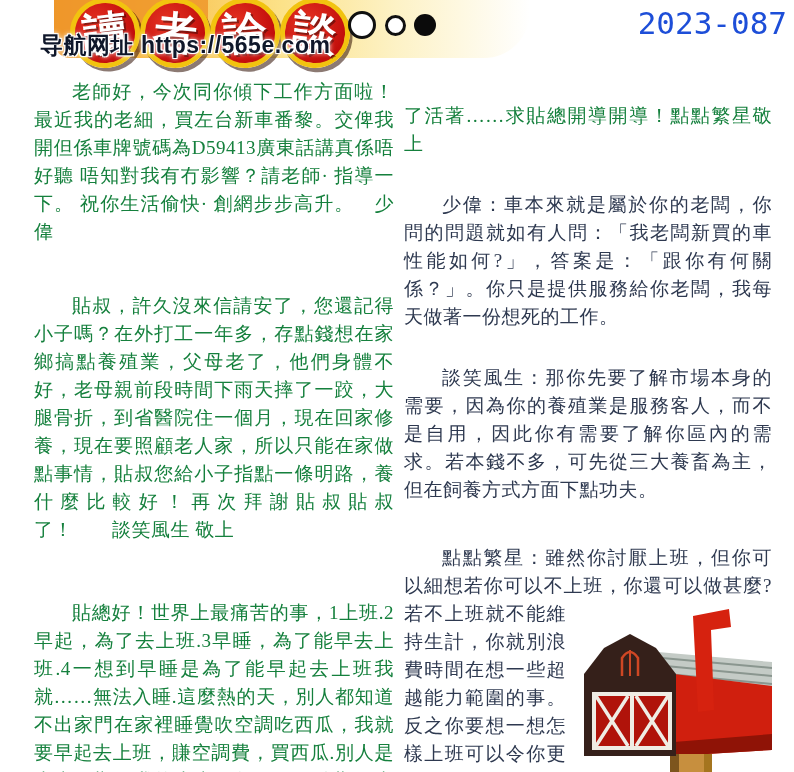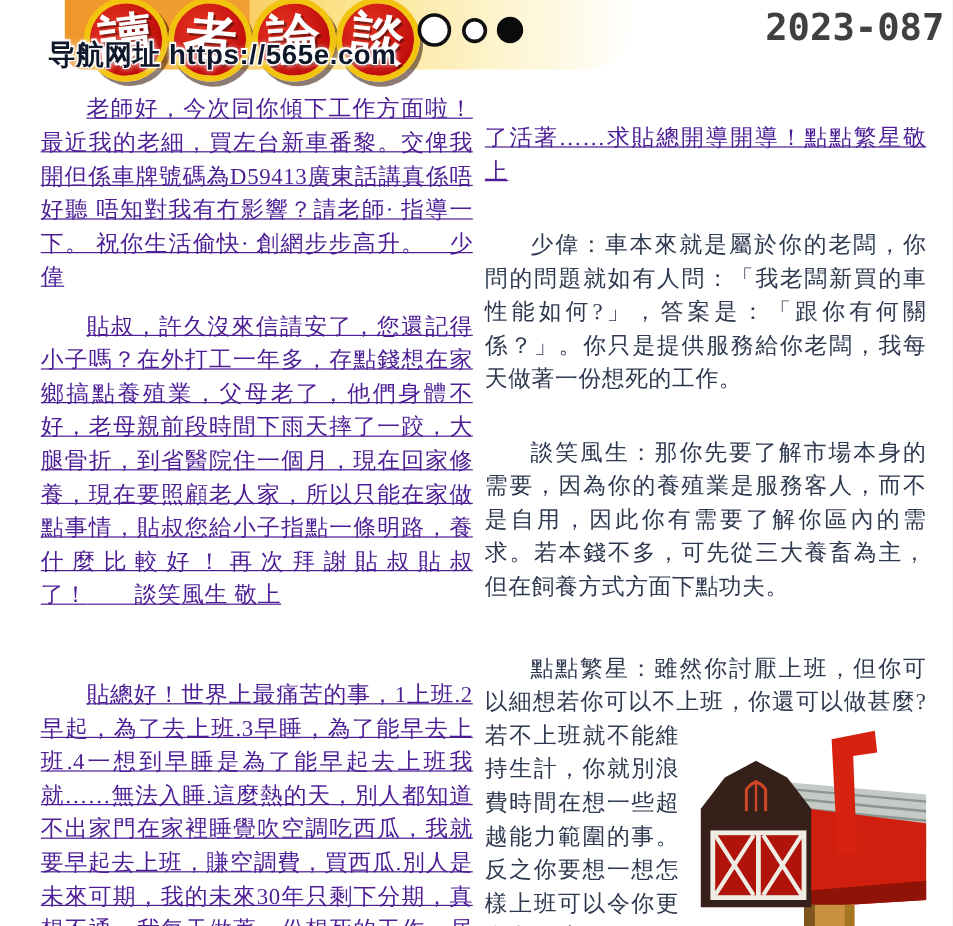"2023-087" .issue { color: #404040 -> #1d4ed8; font-weight: bold -> normal }
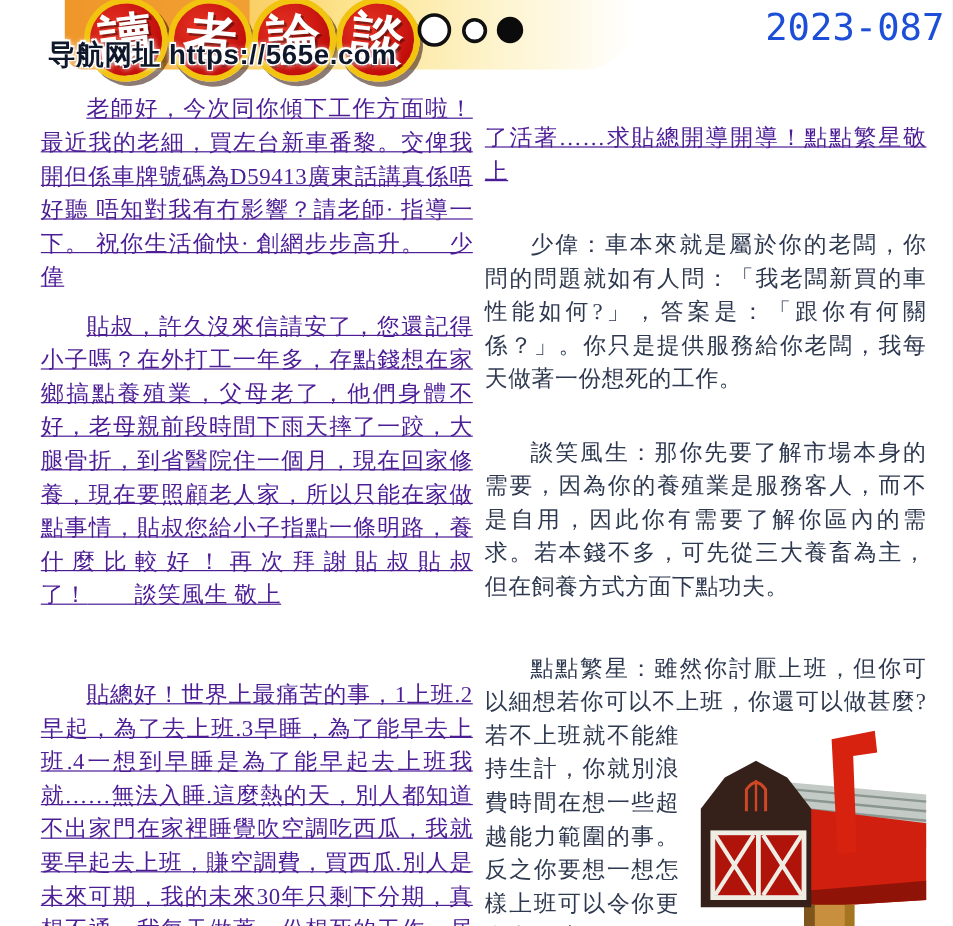"老師好，今次同你傾下工作方面啦！最近我的老細，買左台新車番黎。交俾我開但係車牌號" .red { color: #4c1d95 -> #15803d; text-decoration: underline -> none }
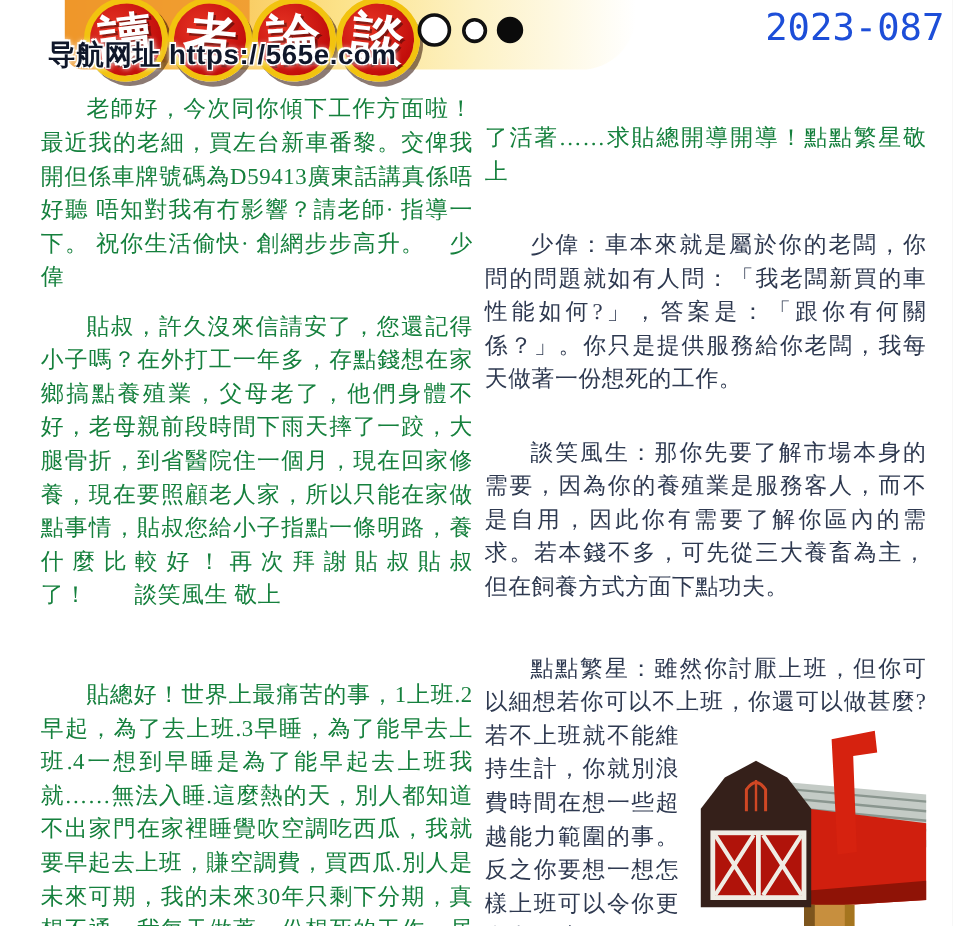"貼叔，許久沒來信請安了，您還記得小子嗎？在外打工一年多，存點錢想在家鄉搞點養殖業" .mt-a { margin-top: 13px -> 46px }
